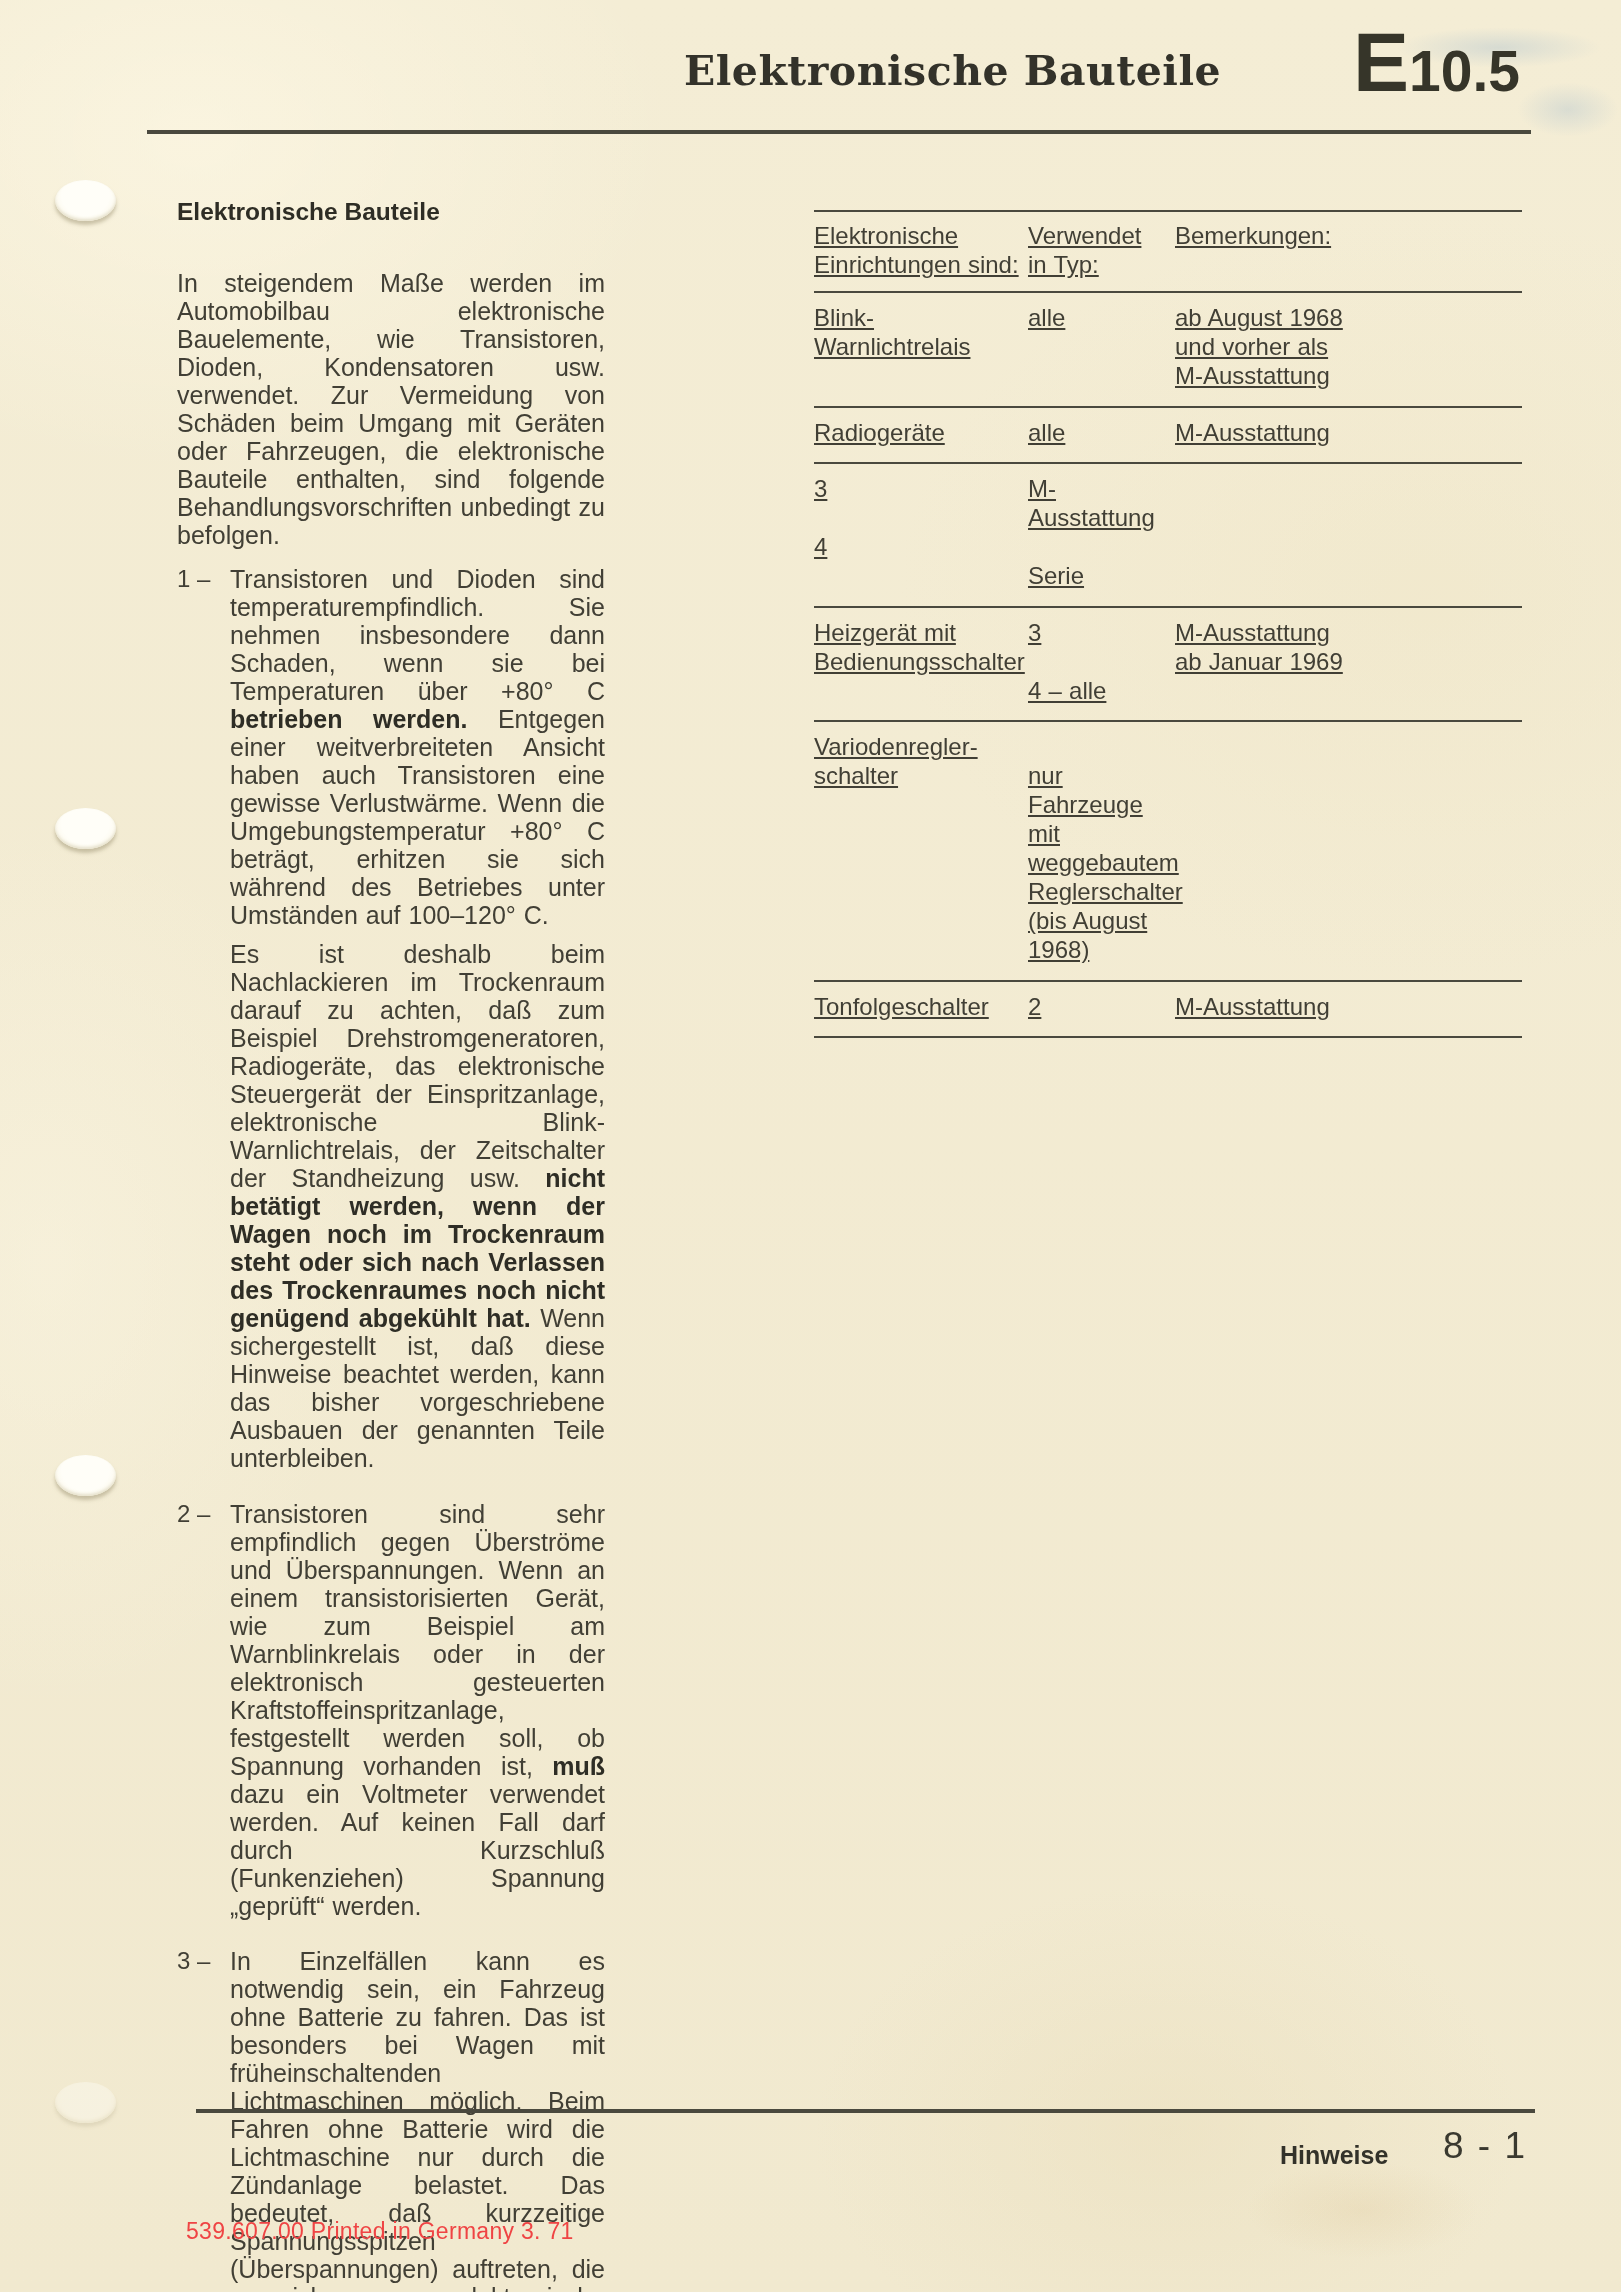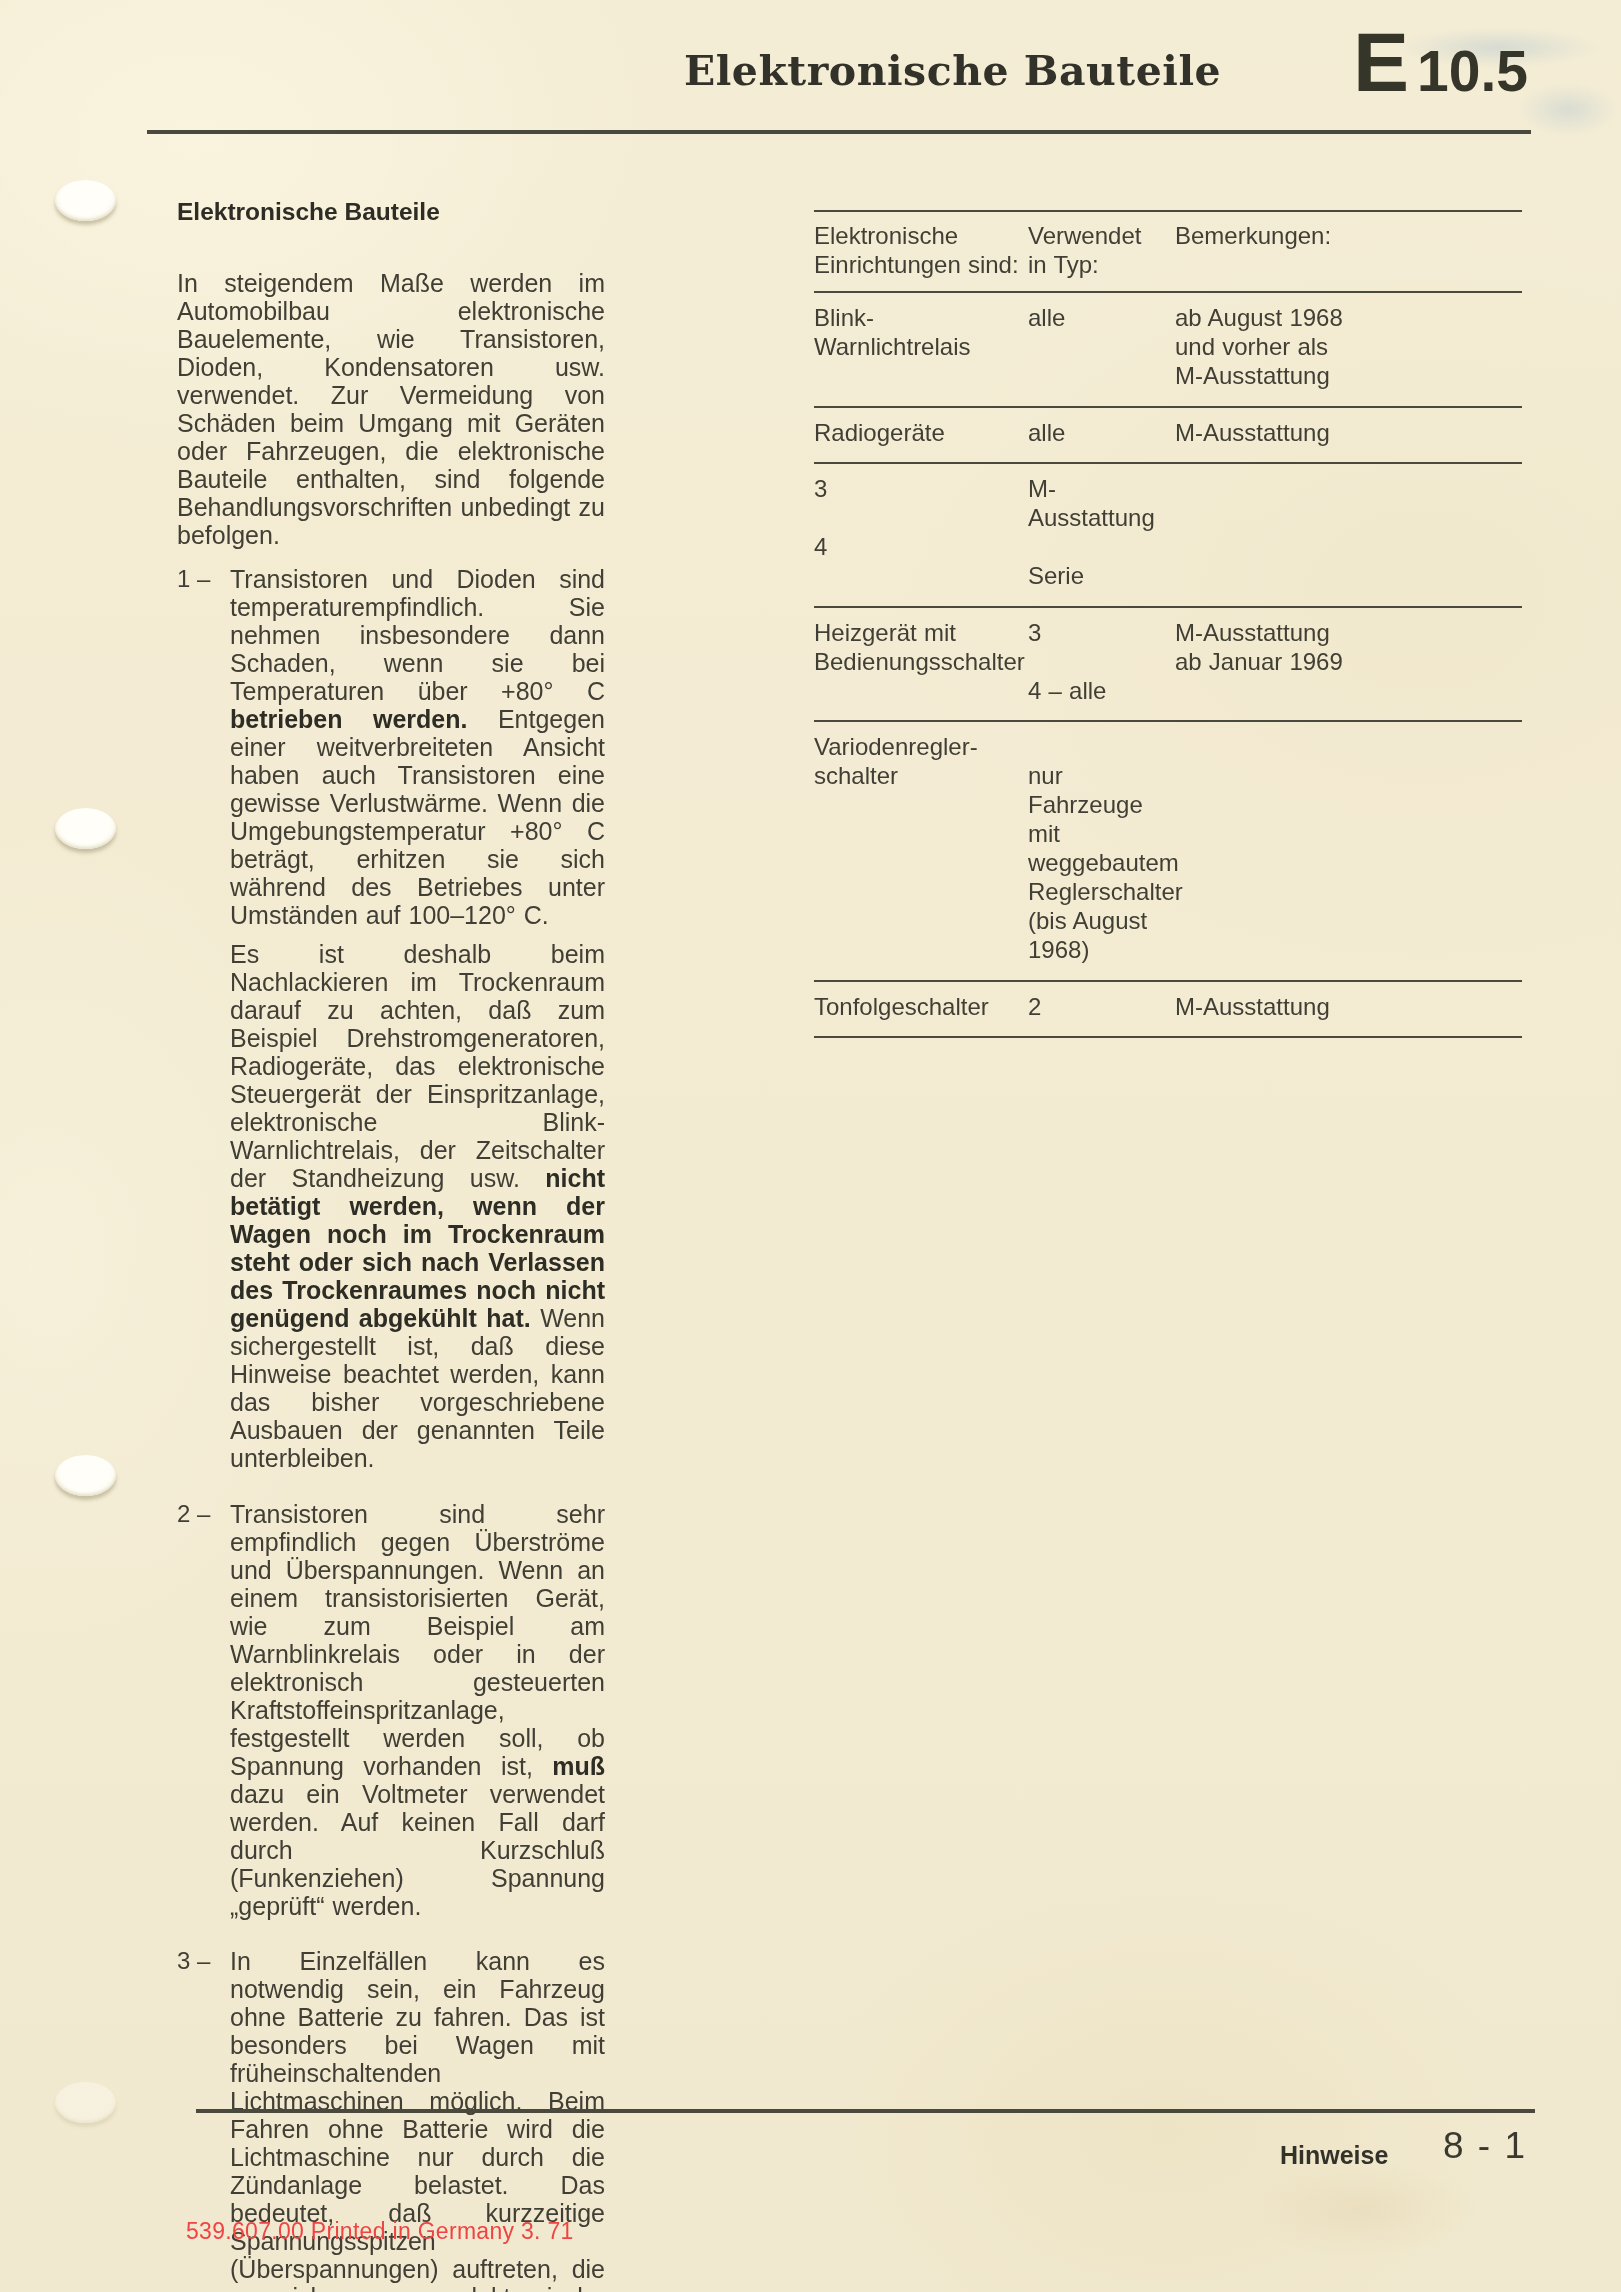"10.5" .doc-code .code-num { margin-left: 10px -> 2px }
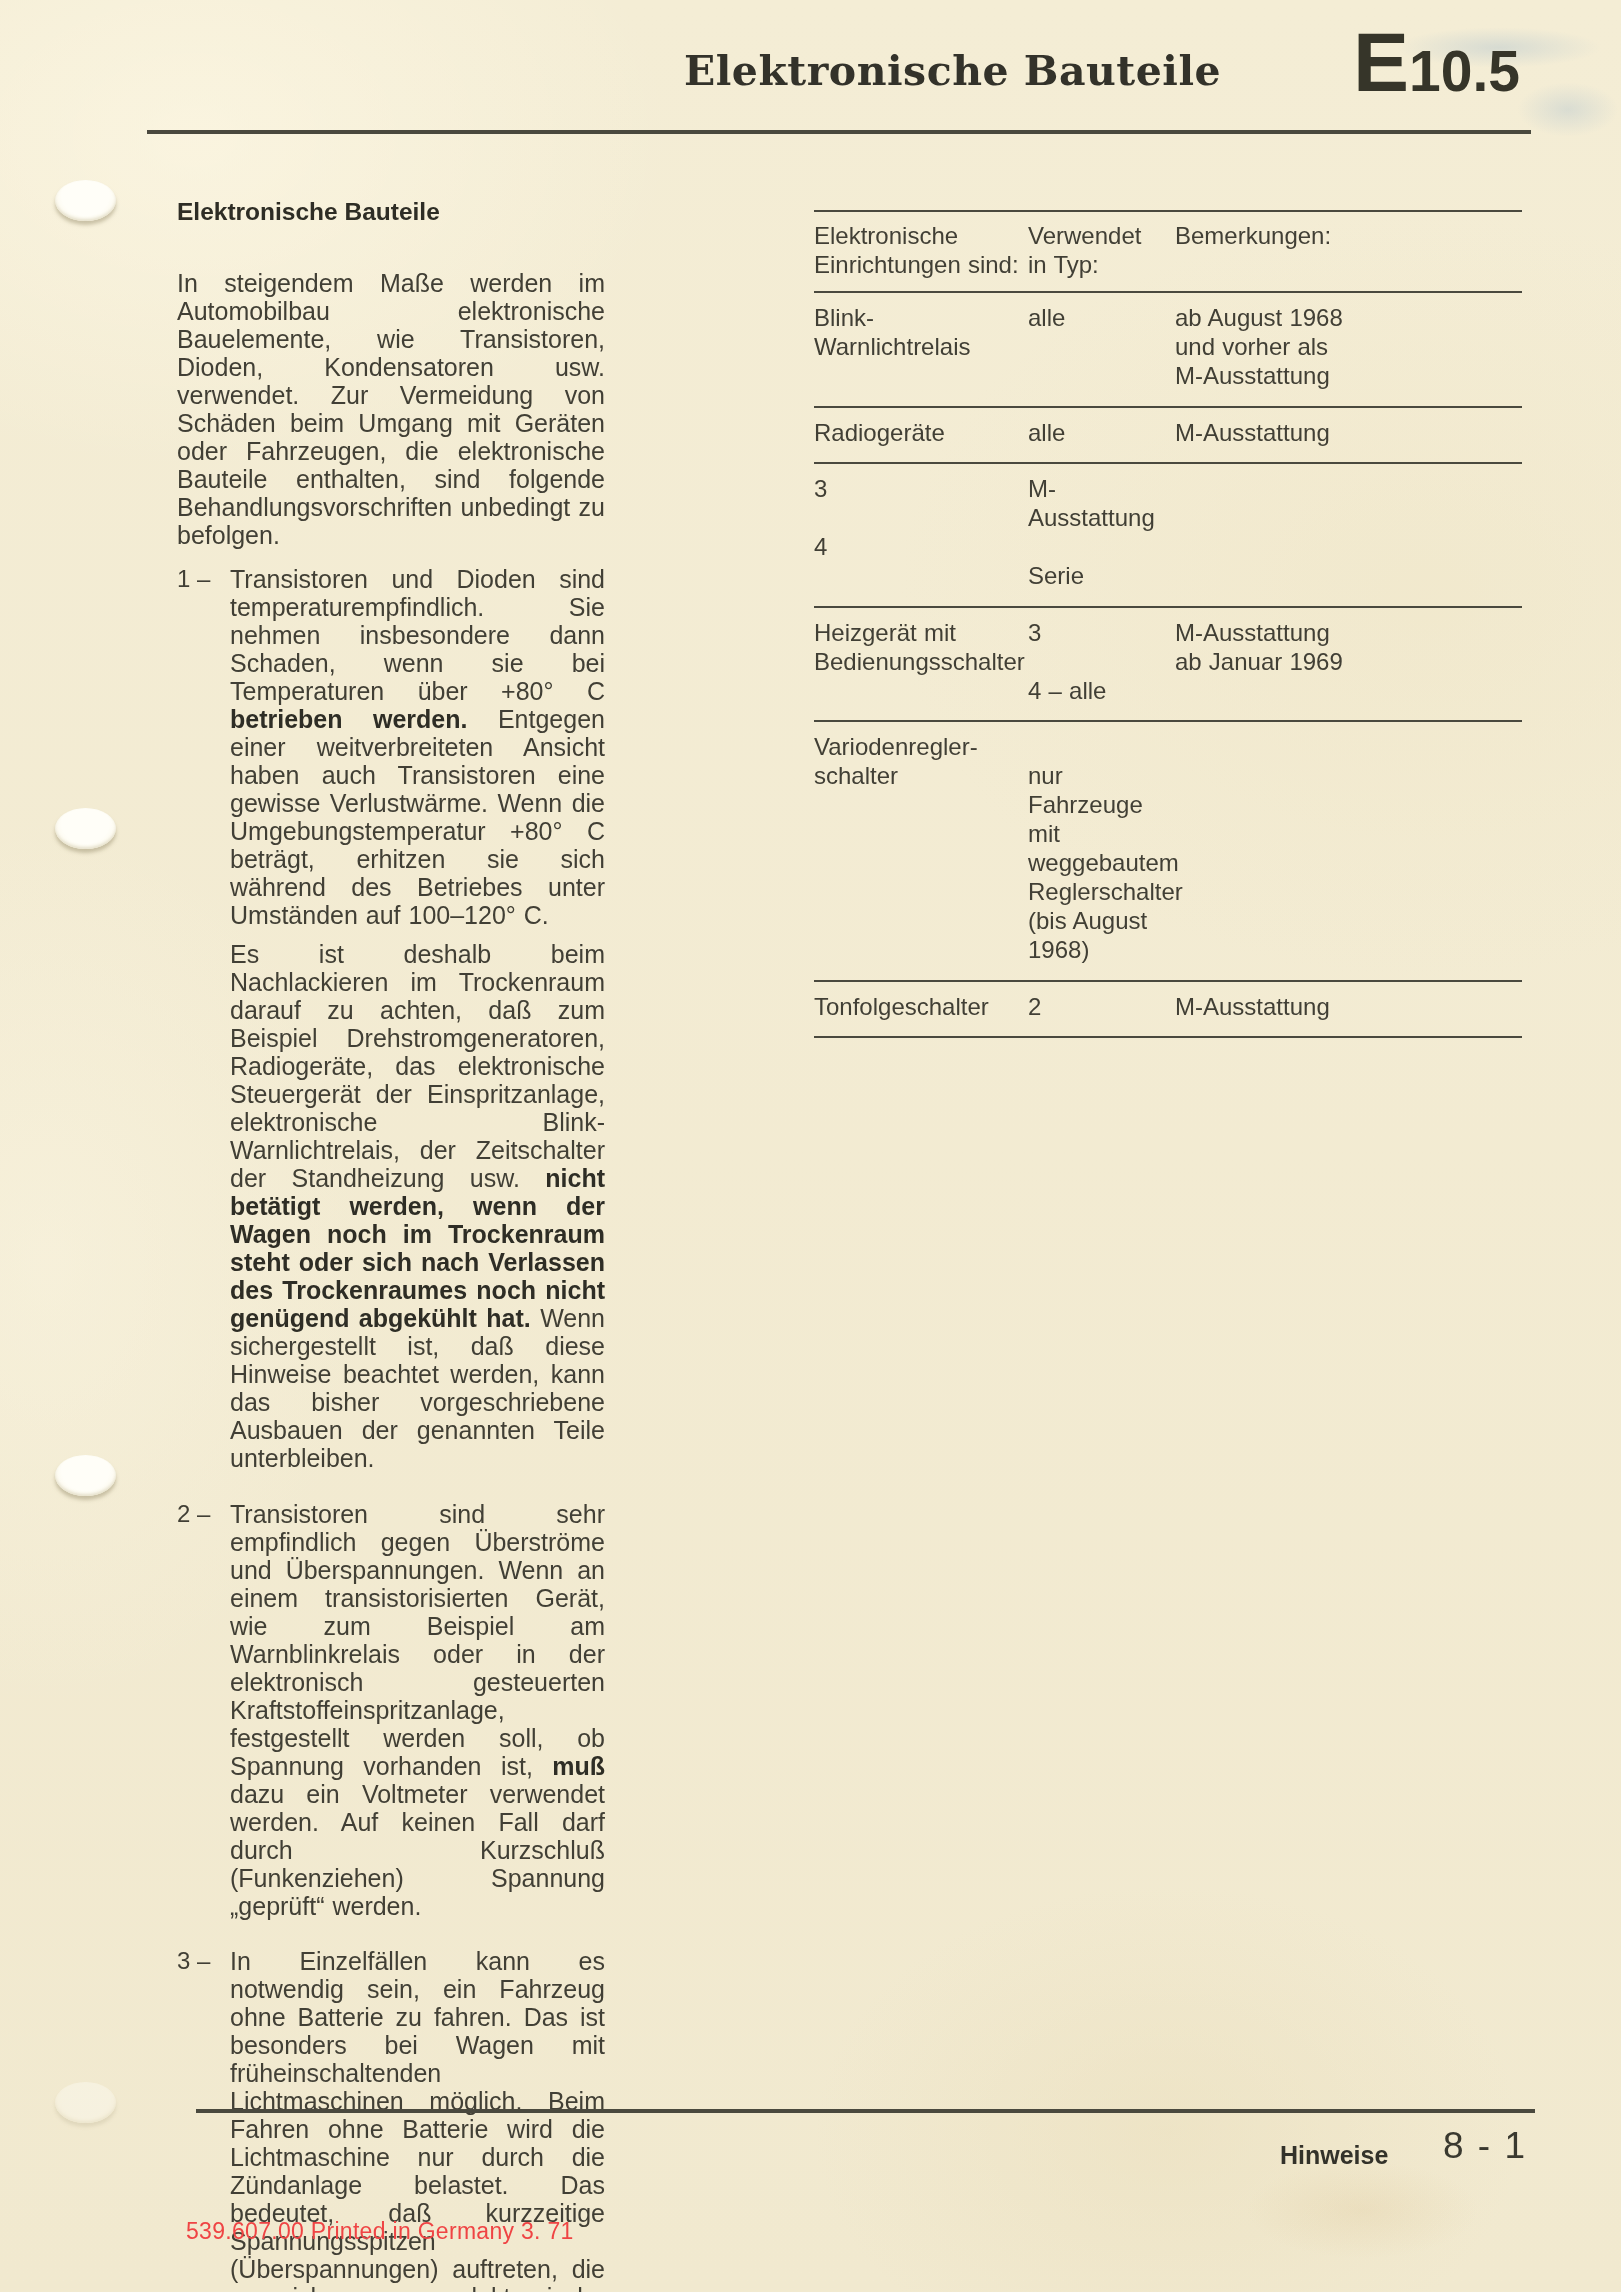"Elektronische" .t-cell { text-decoration: none -> underline }
